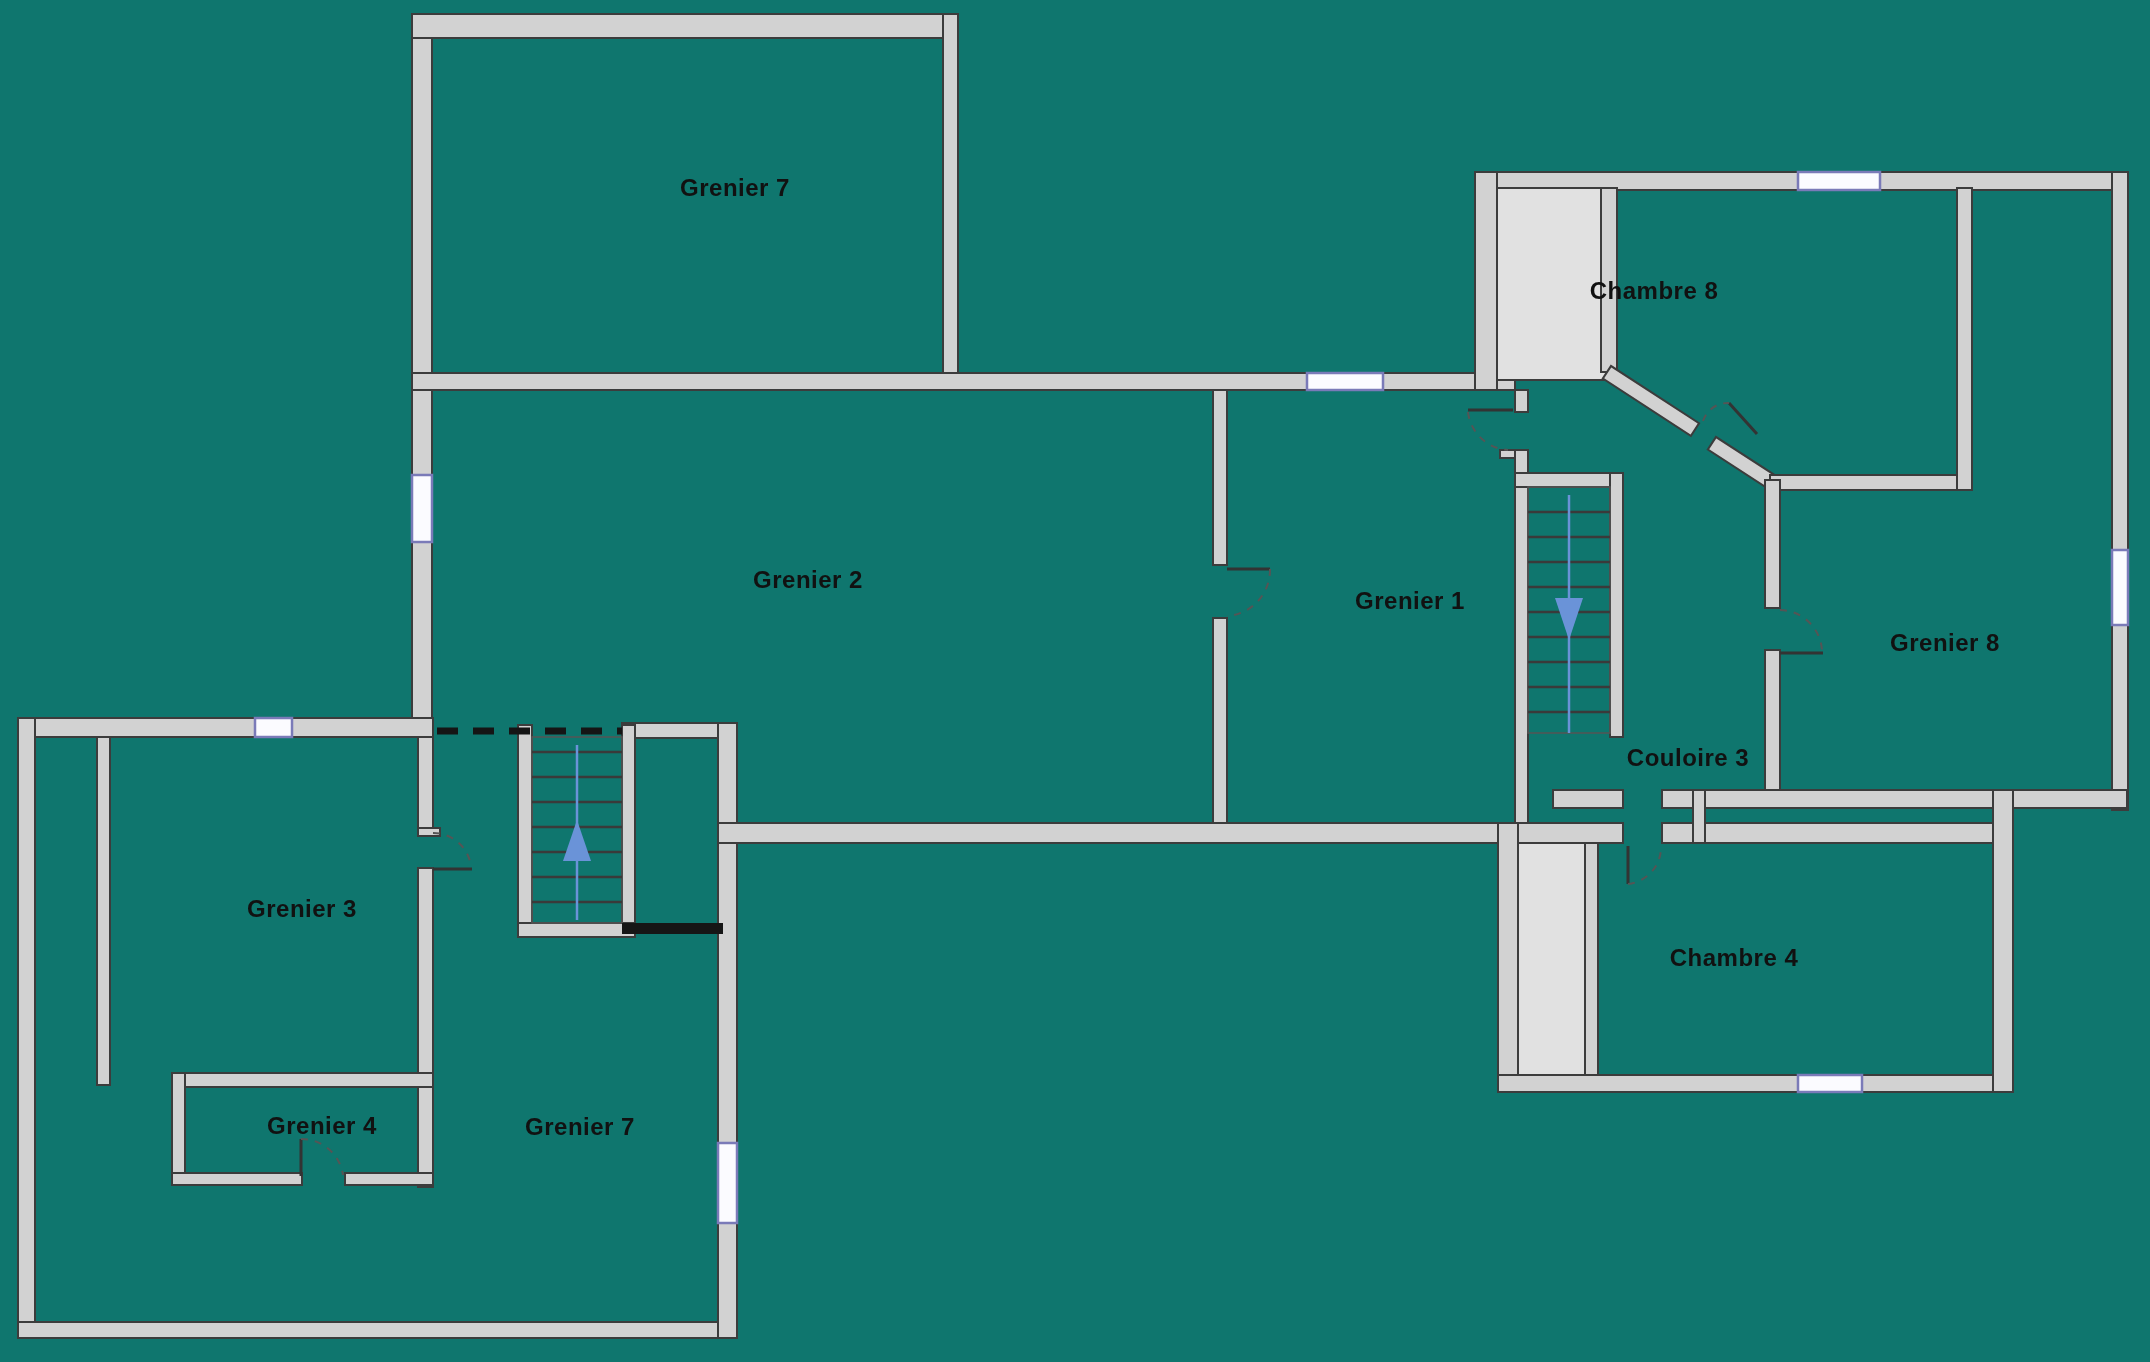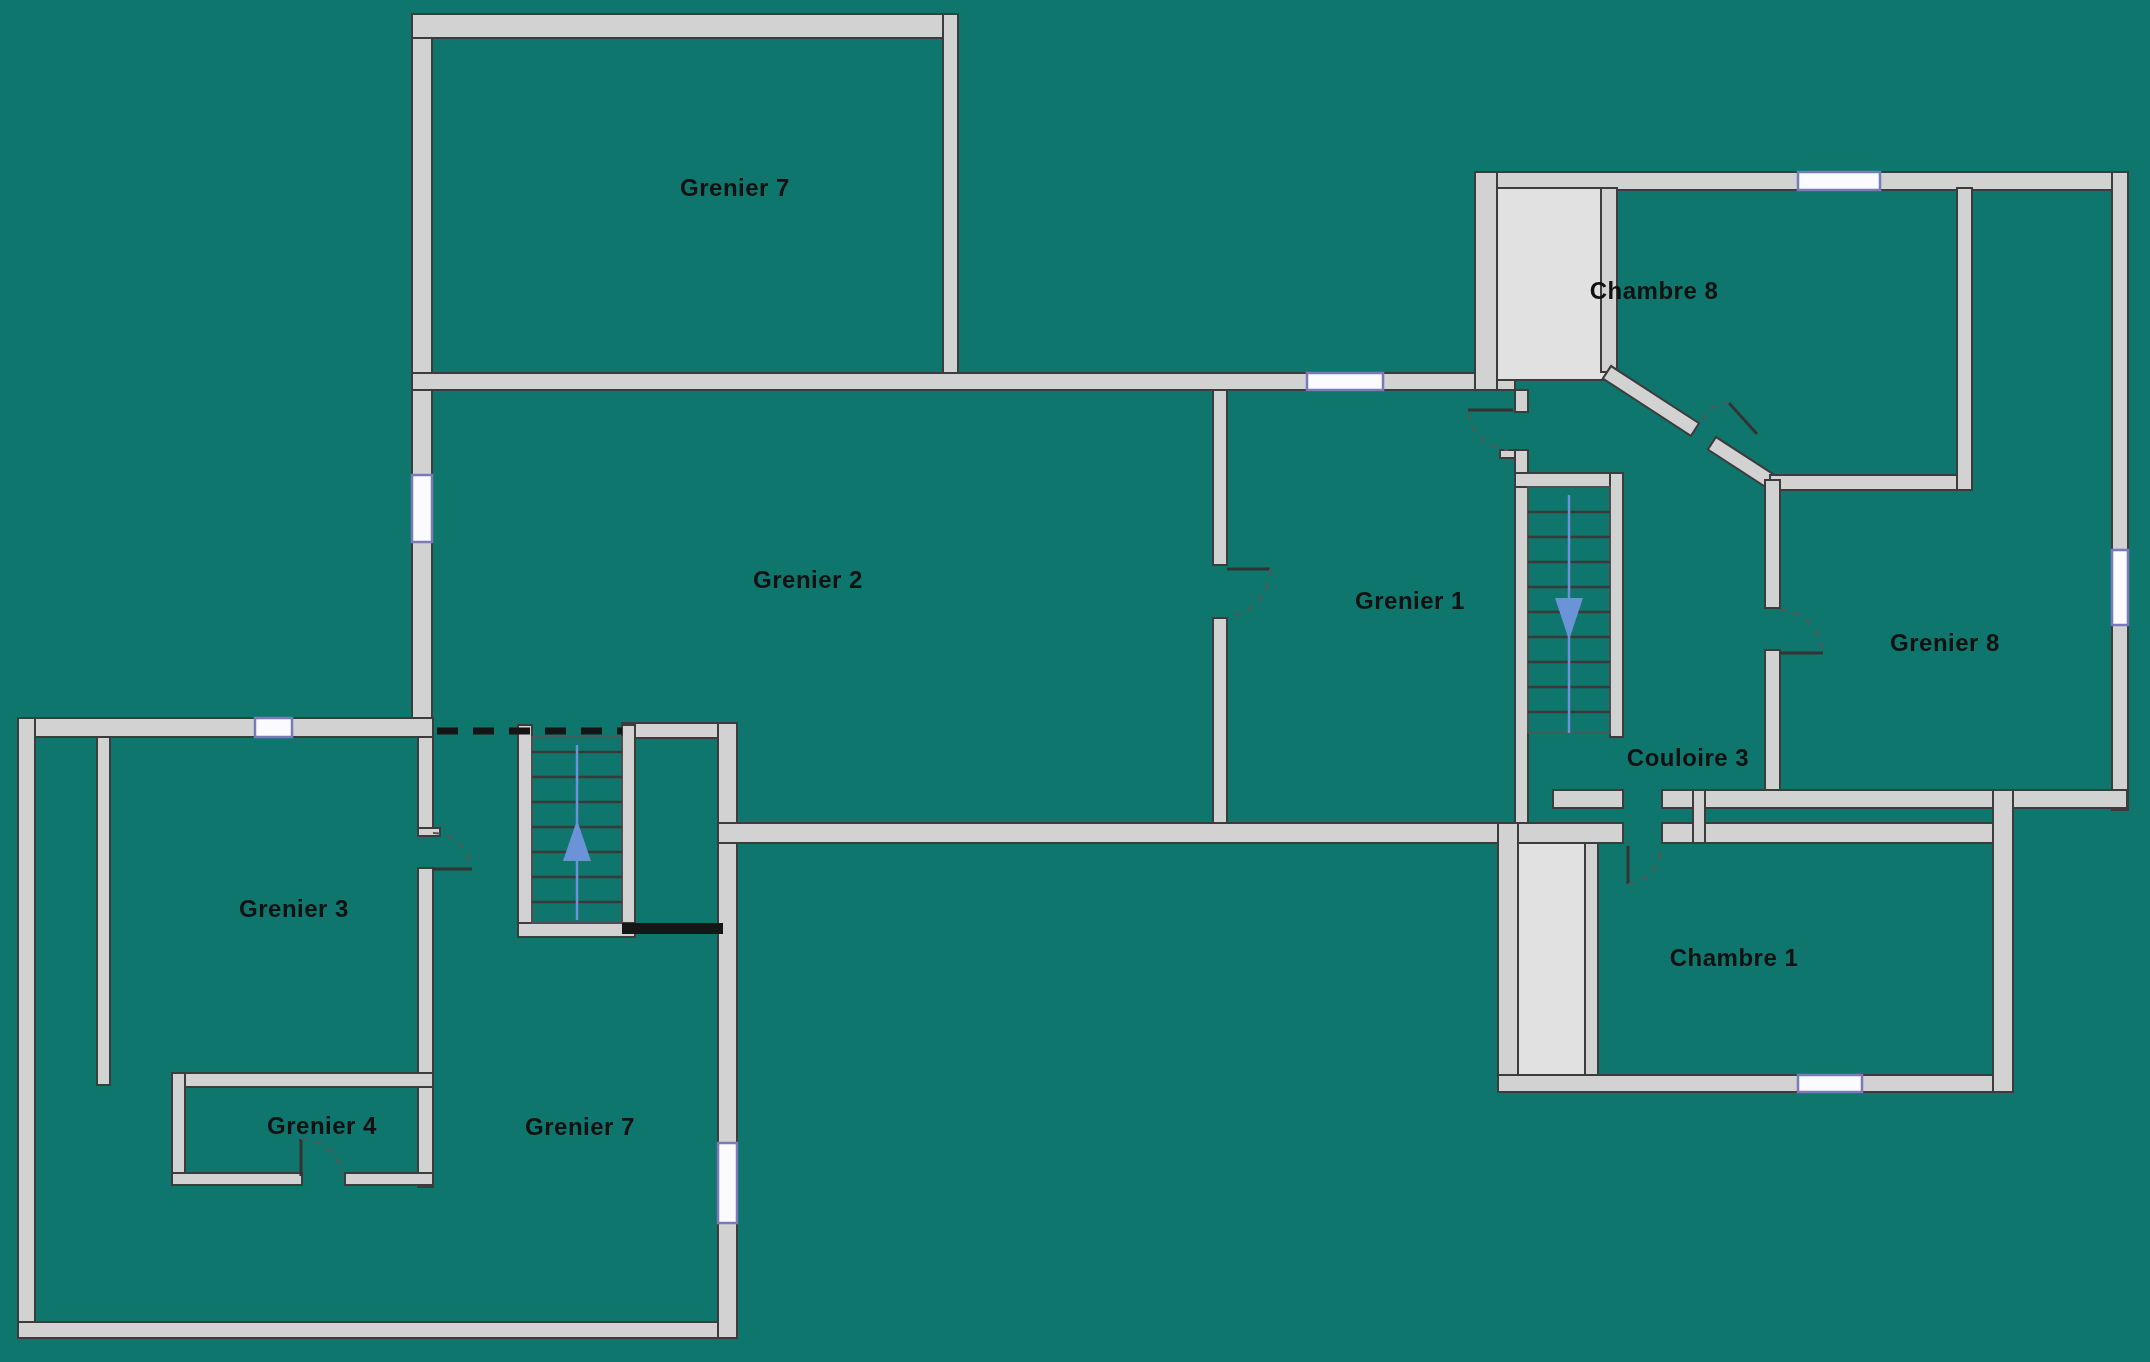"Grenier 3" div.room-label { left: 294px -> 302px }
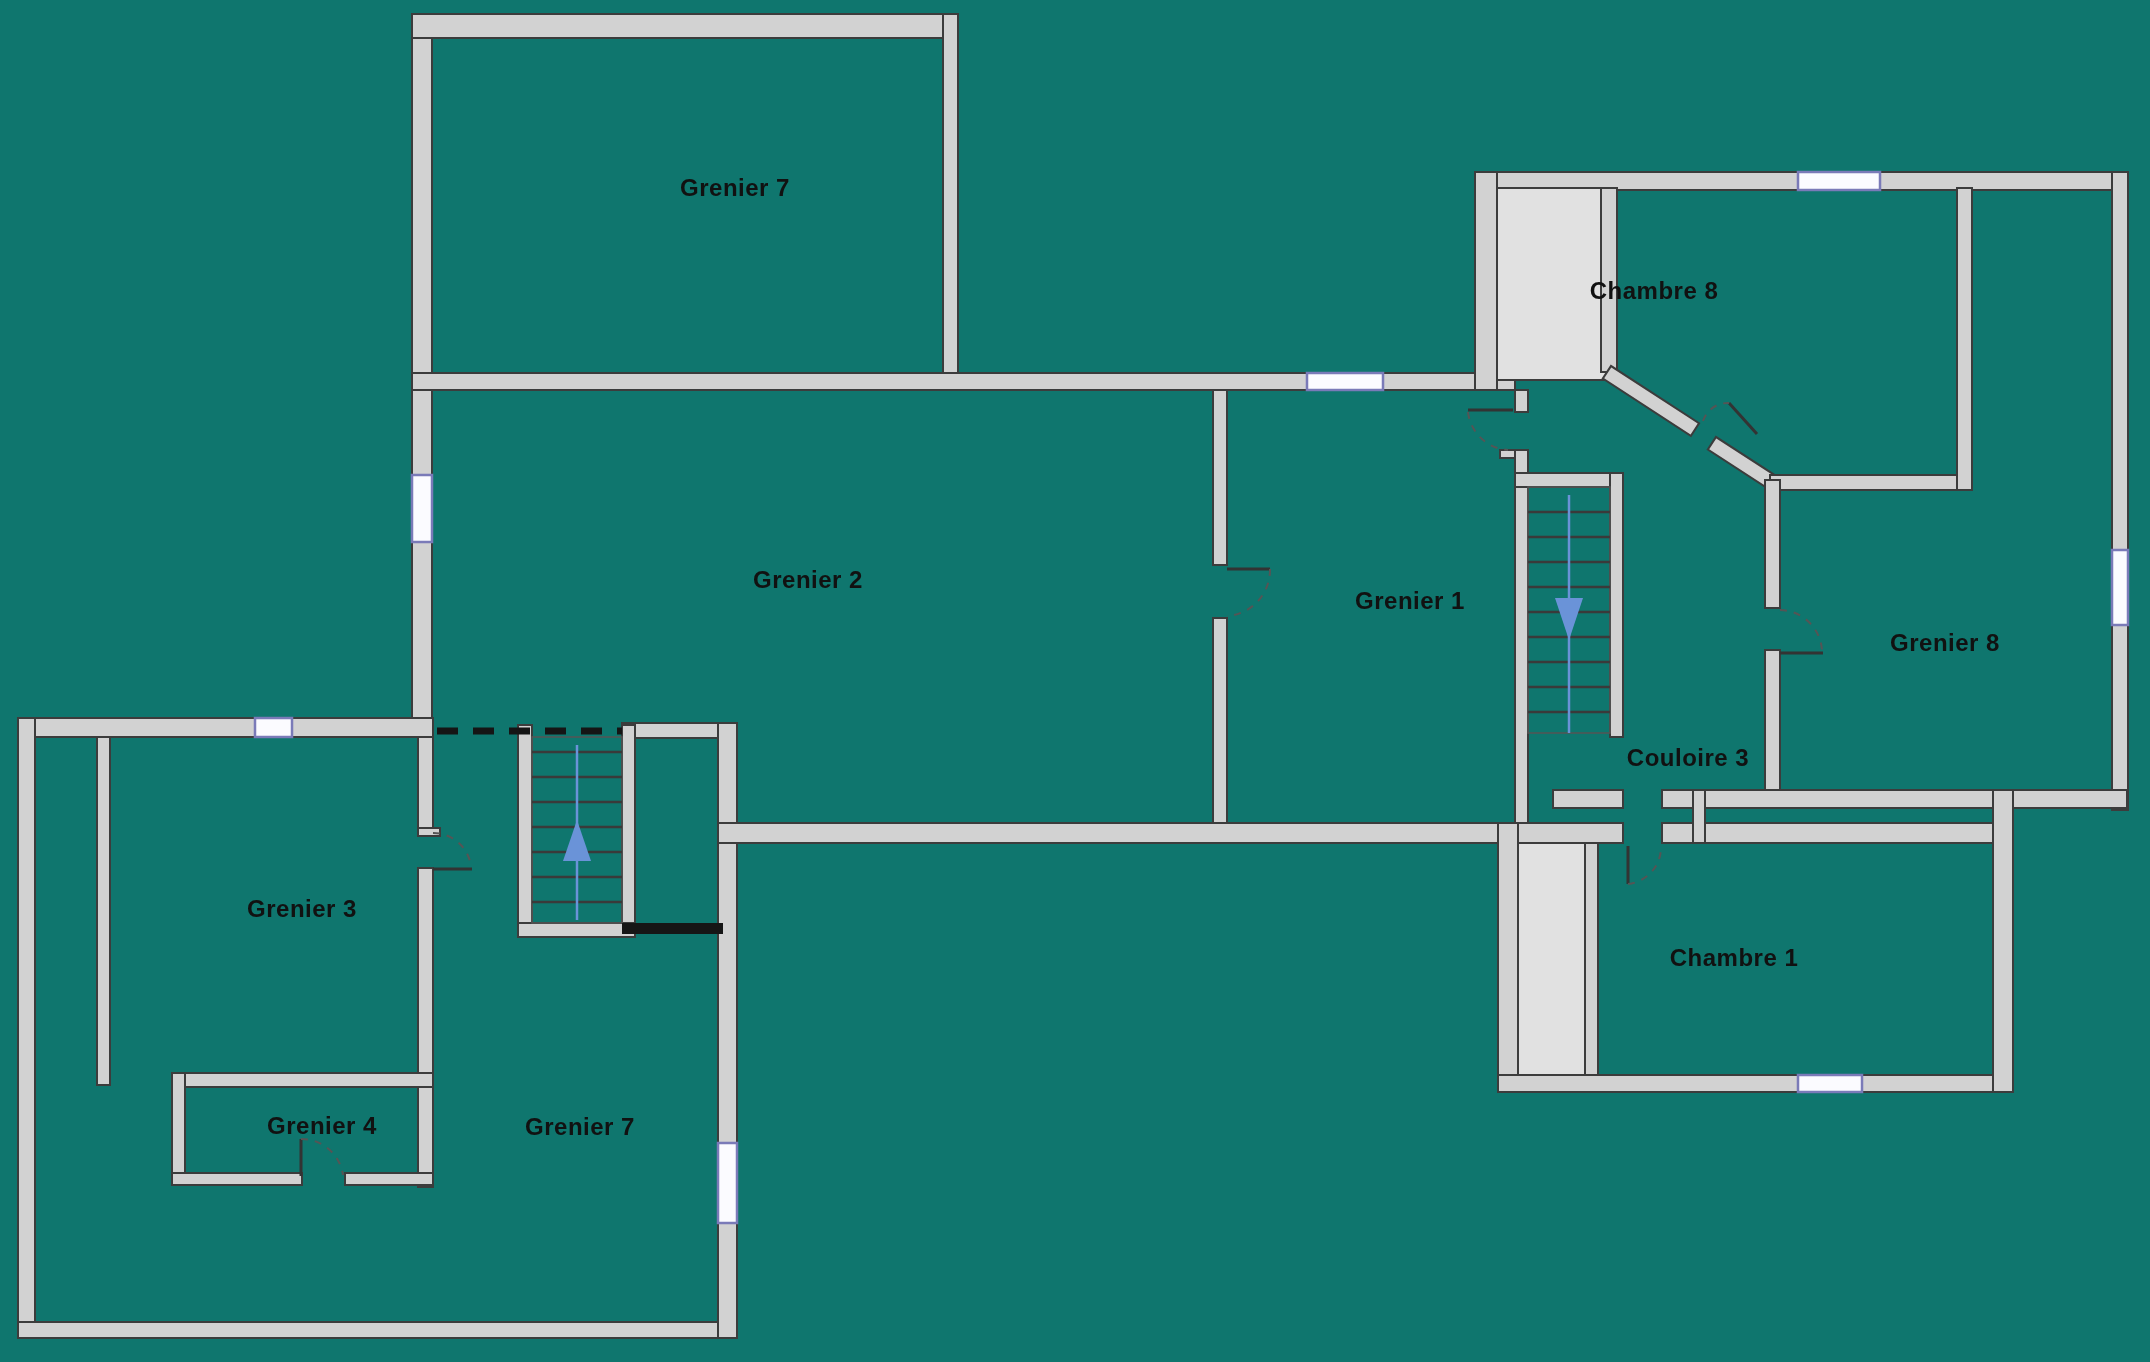"Chambre 1" div.room-label { text: 1 -> 4 }
